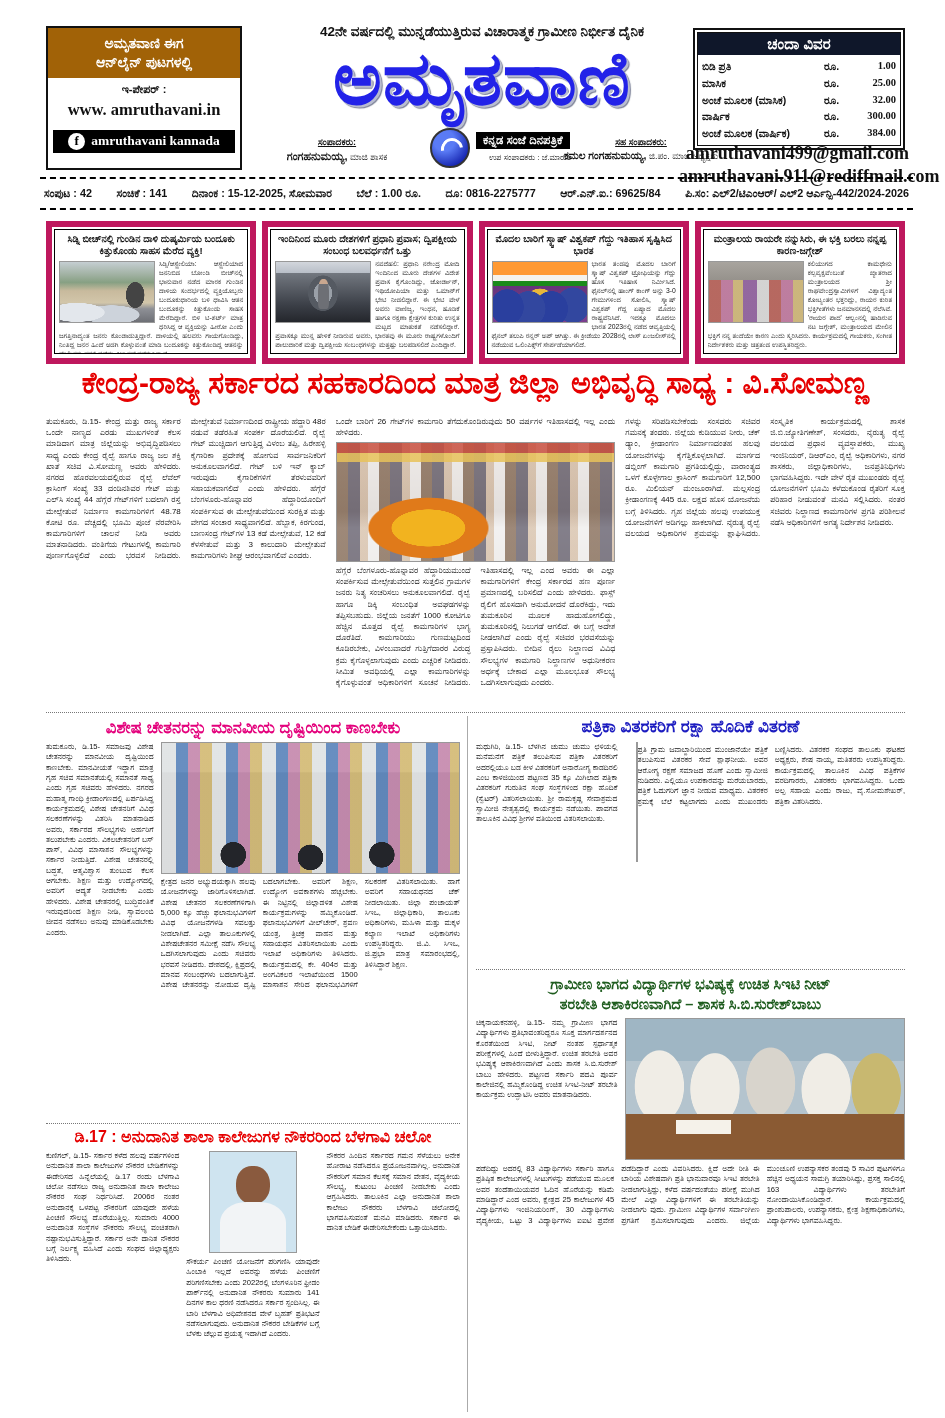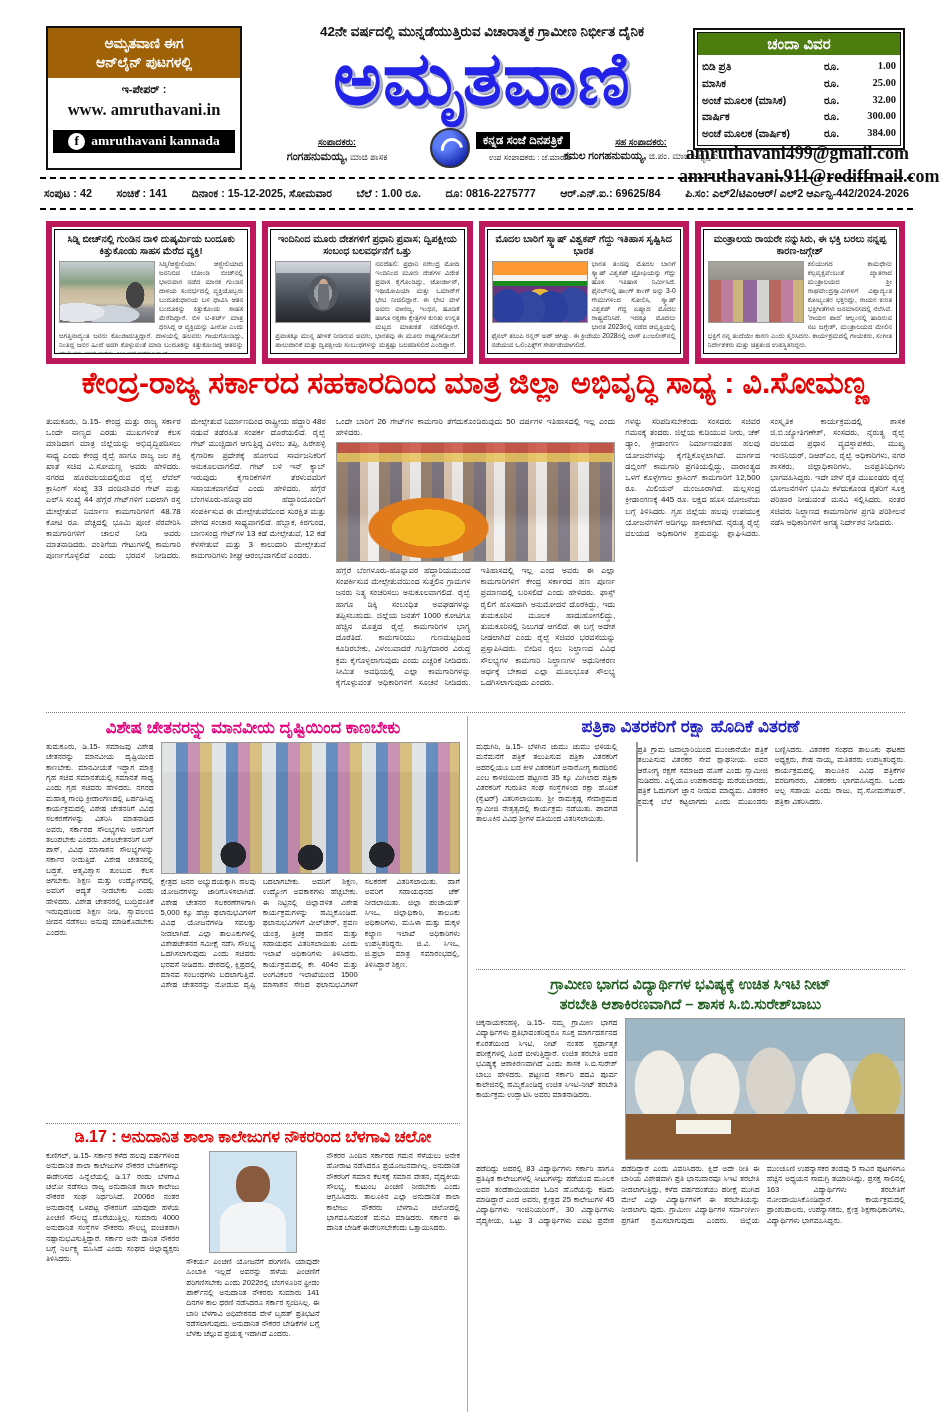"ಚಂದಾ ವಿವರ" .sb-title { background: #4d7c0f -> #0f172a }
